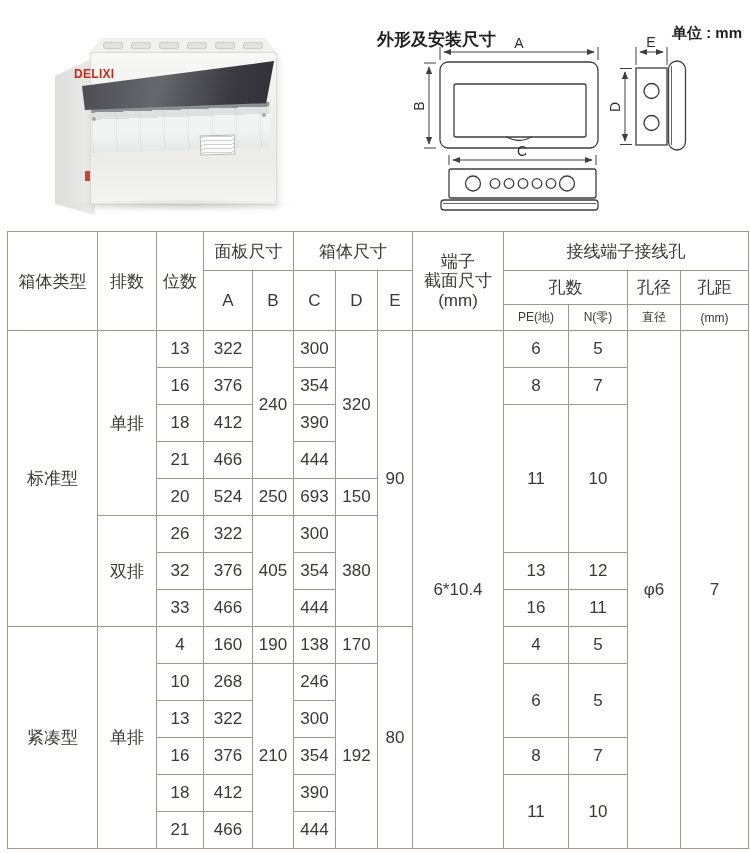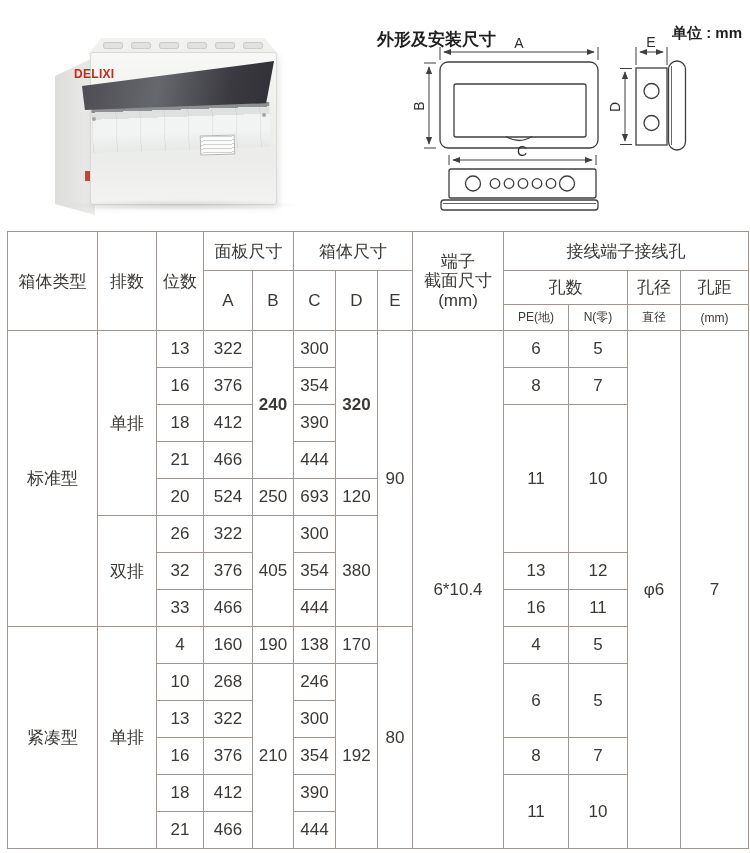"240" td.pb38 { font-weight: bold -> none }
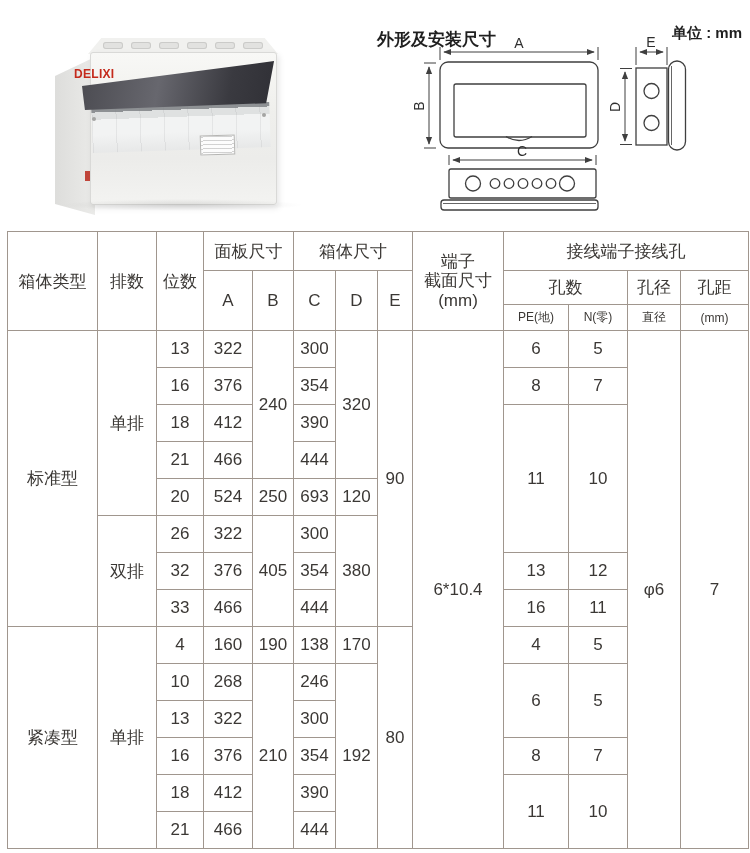"120" td { text: 120 -> 150 }
